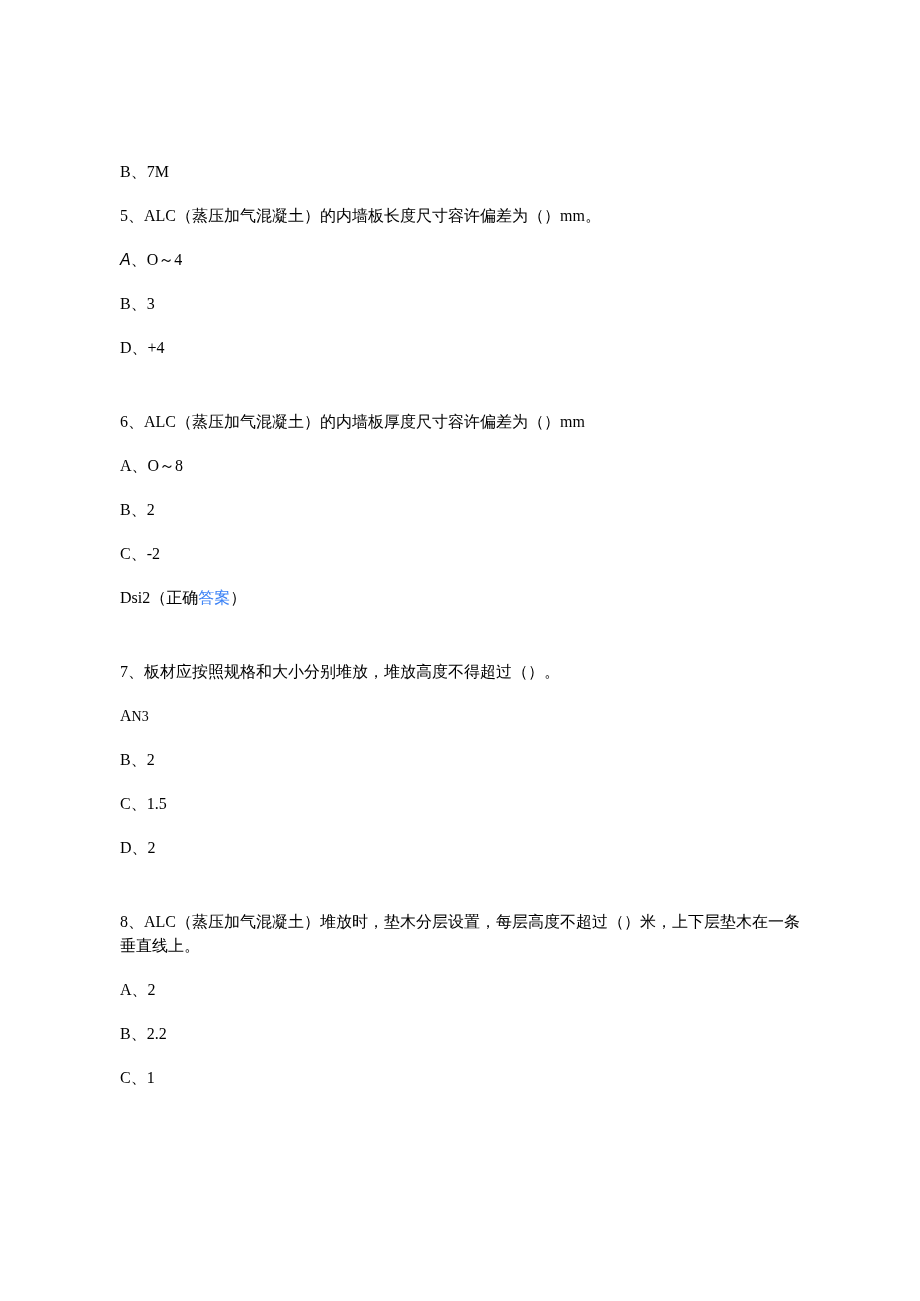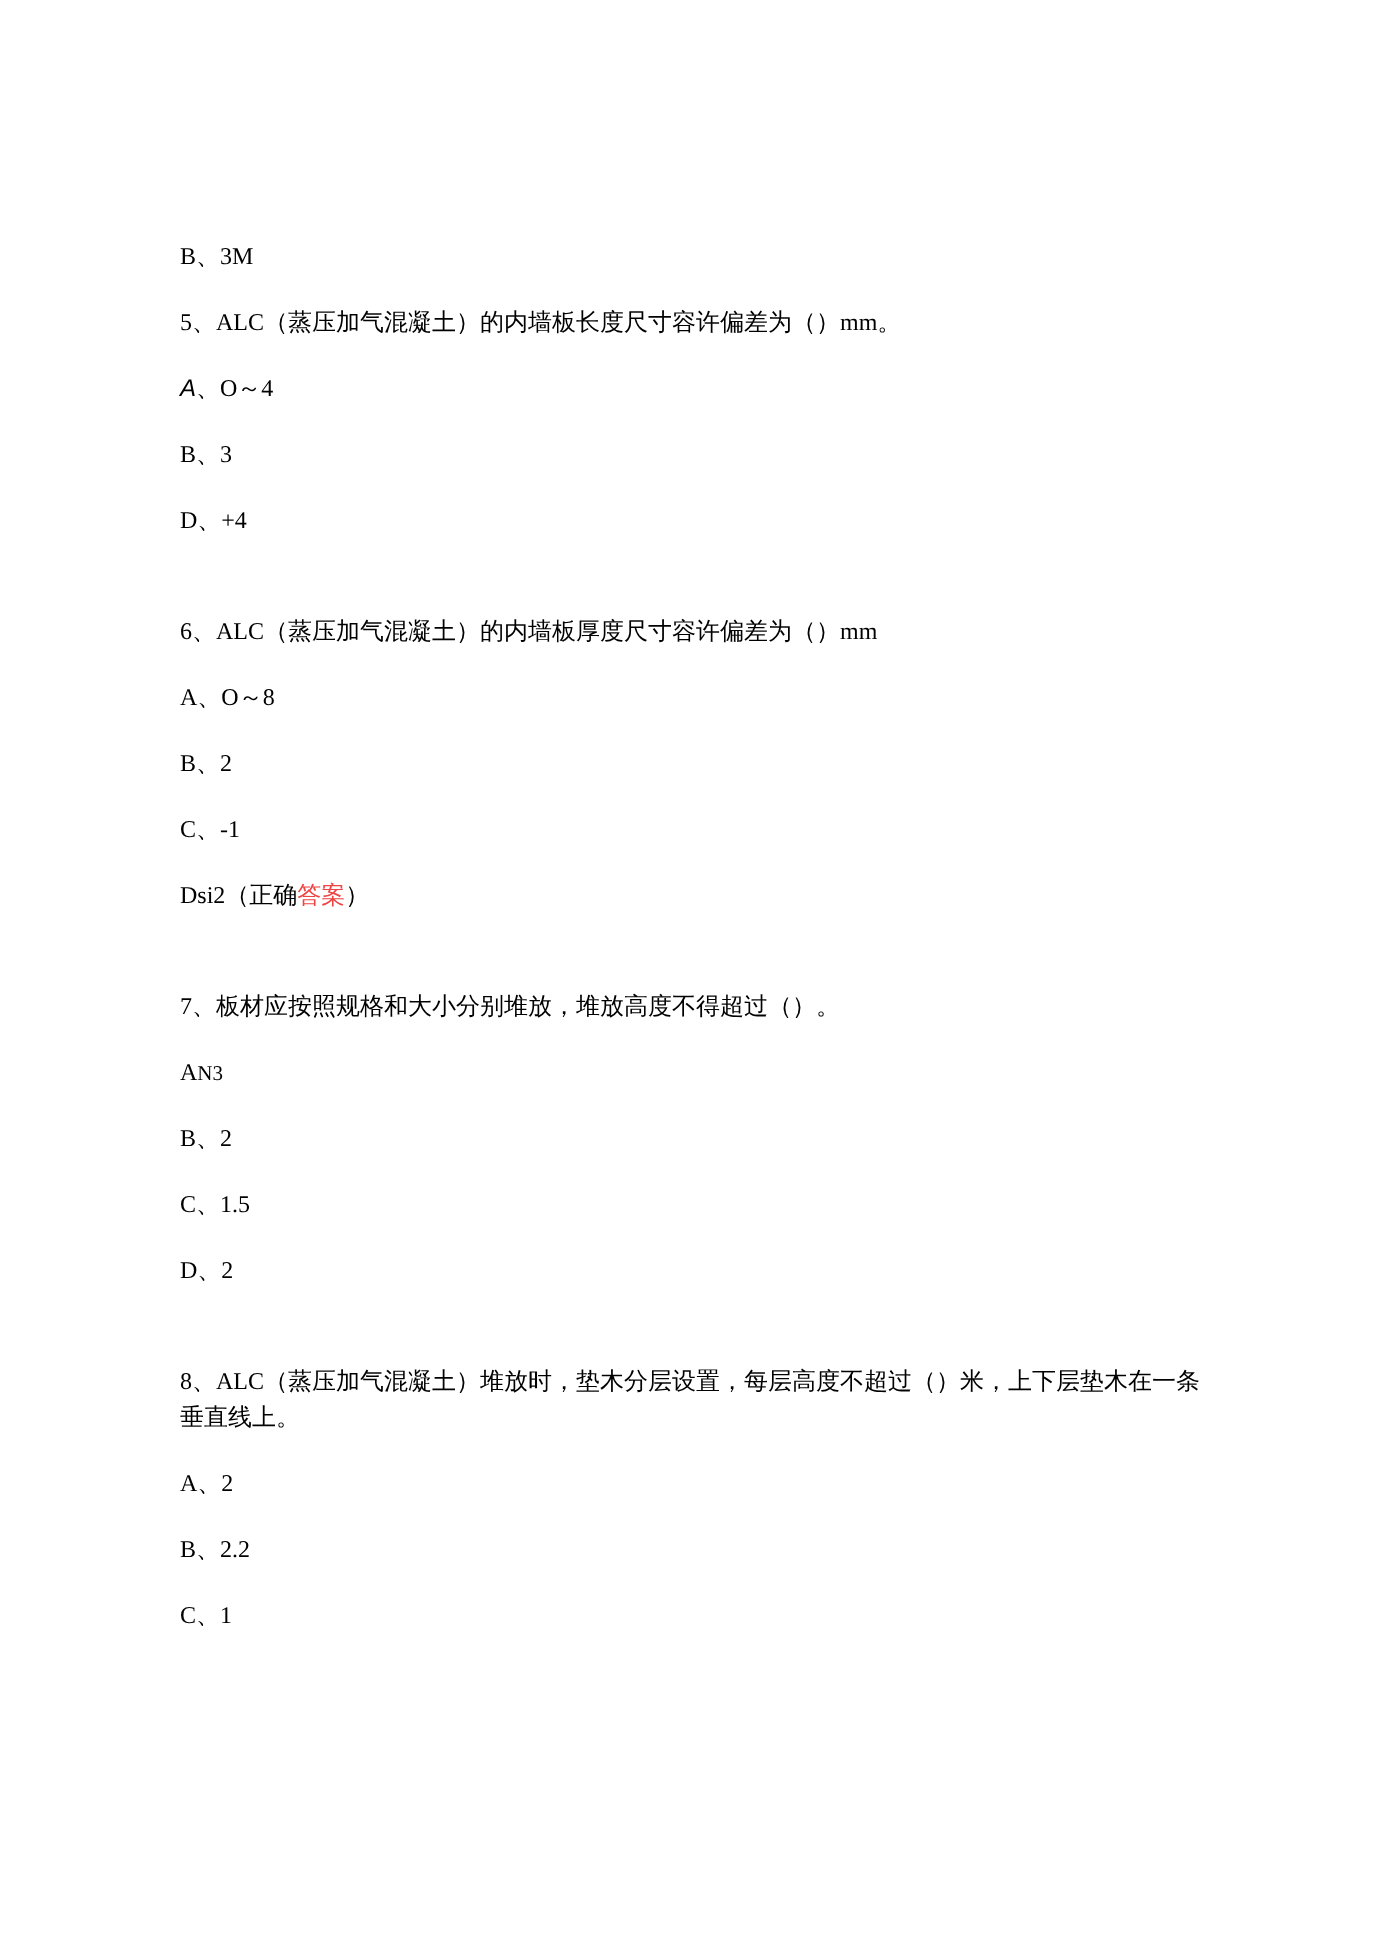"B、3M" div.line { text: 3M -> 7M }
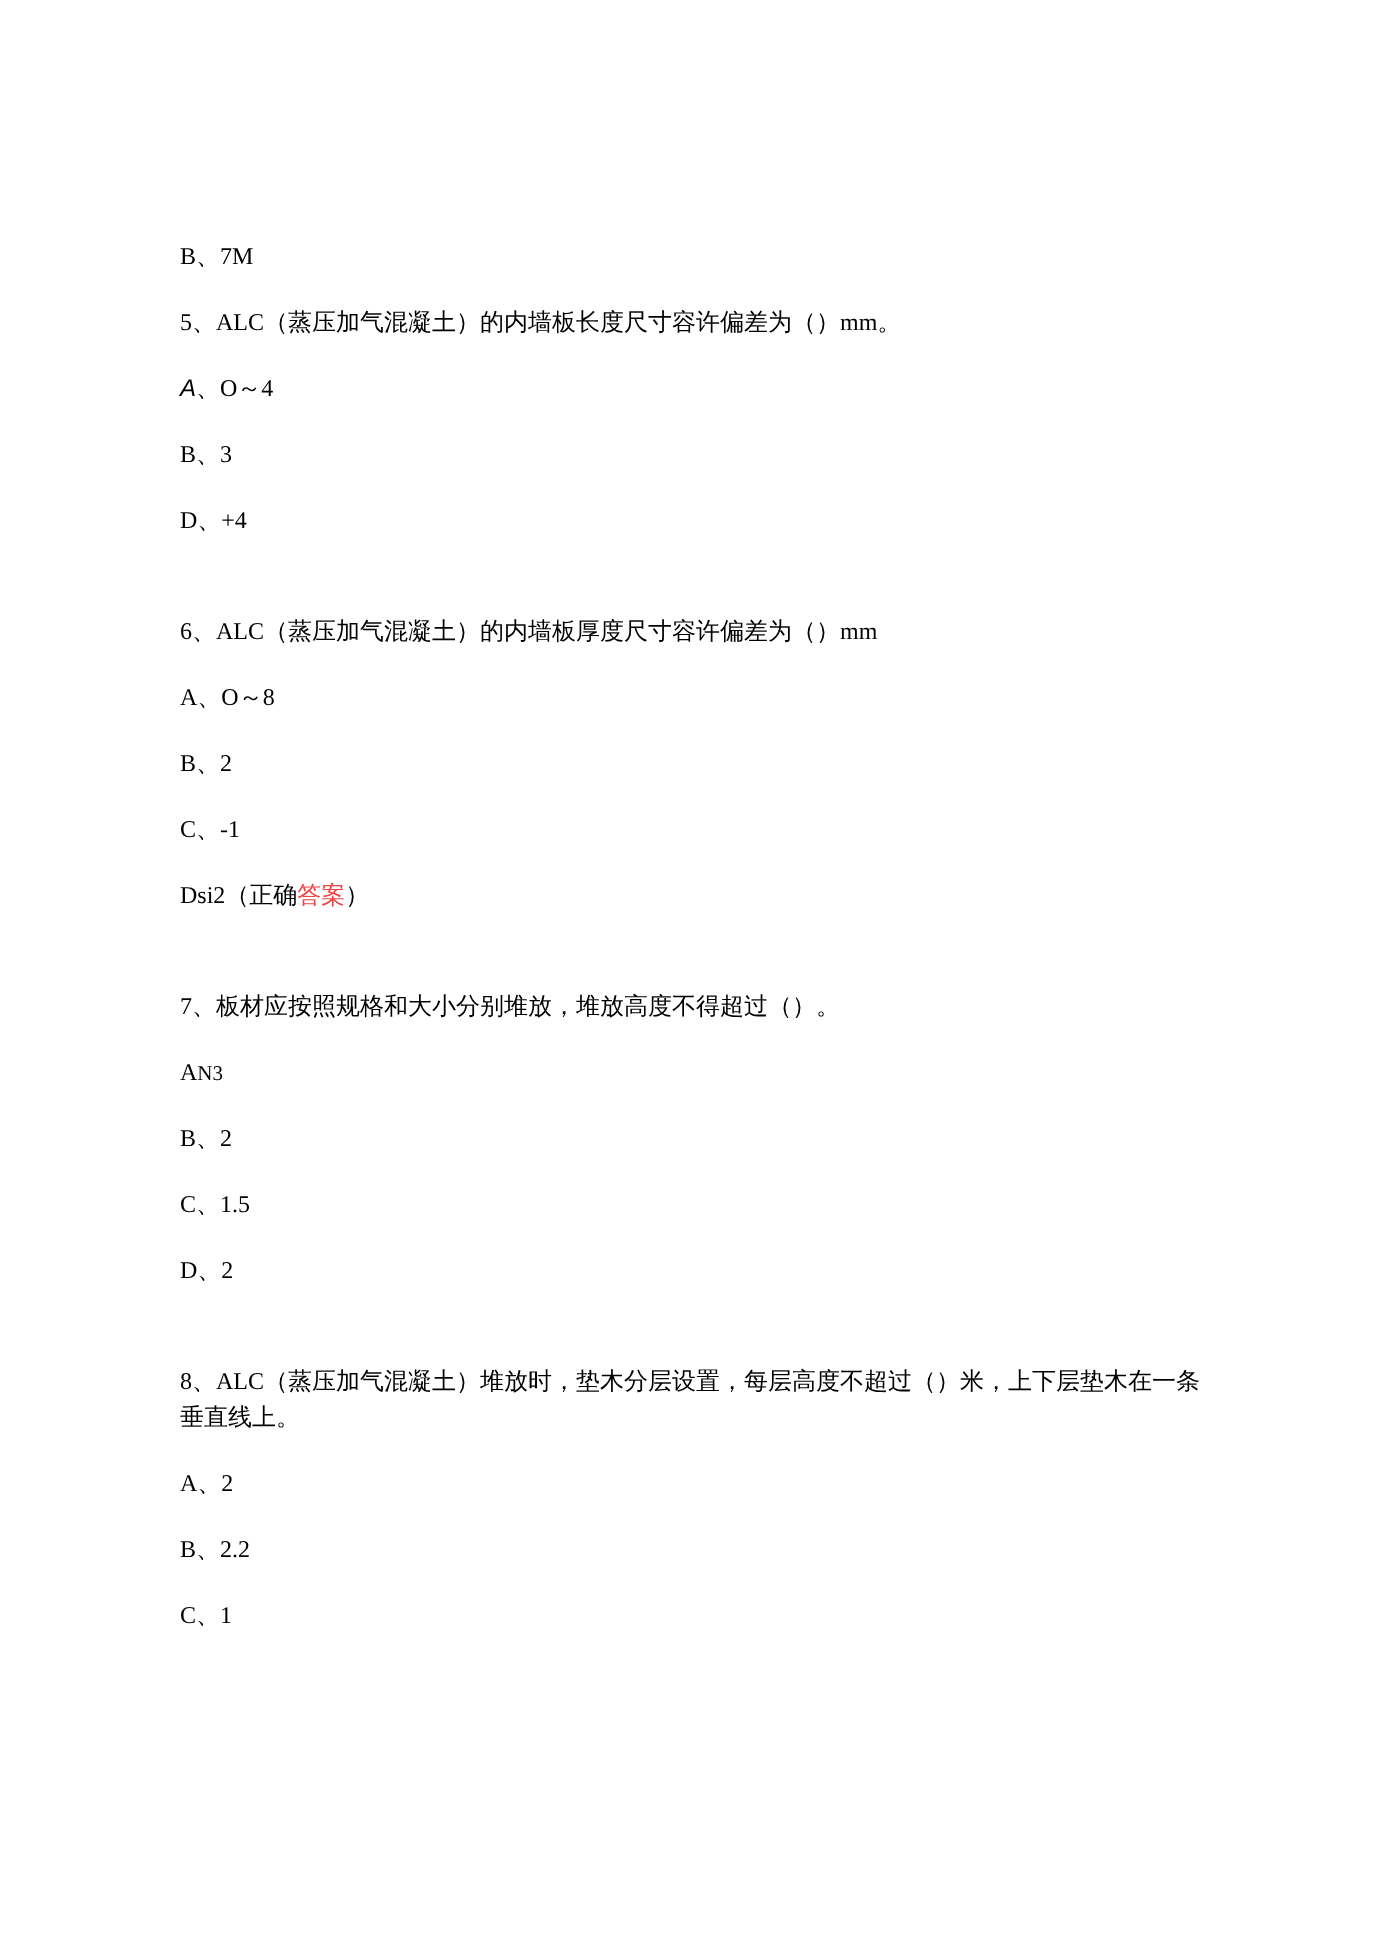"C、-1" div.line { text: -1 -> -2 }
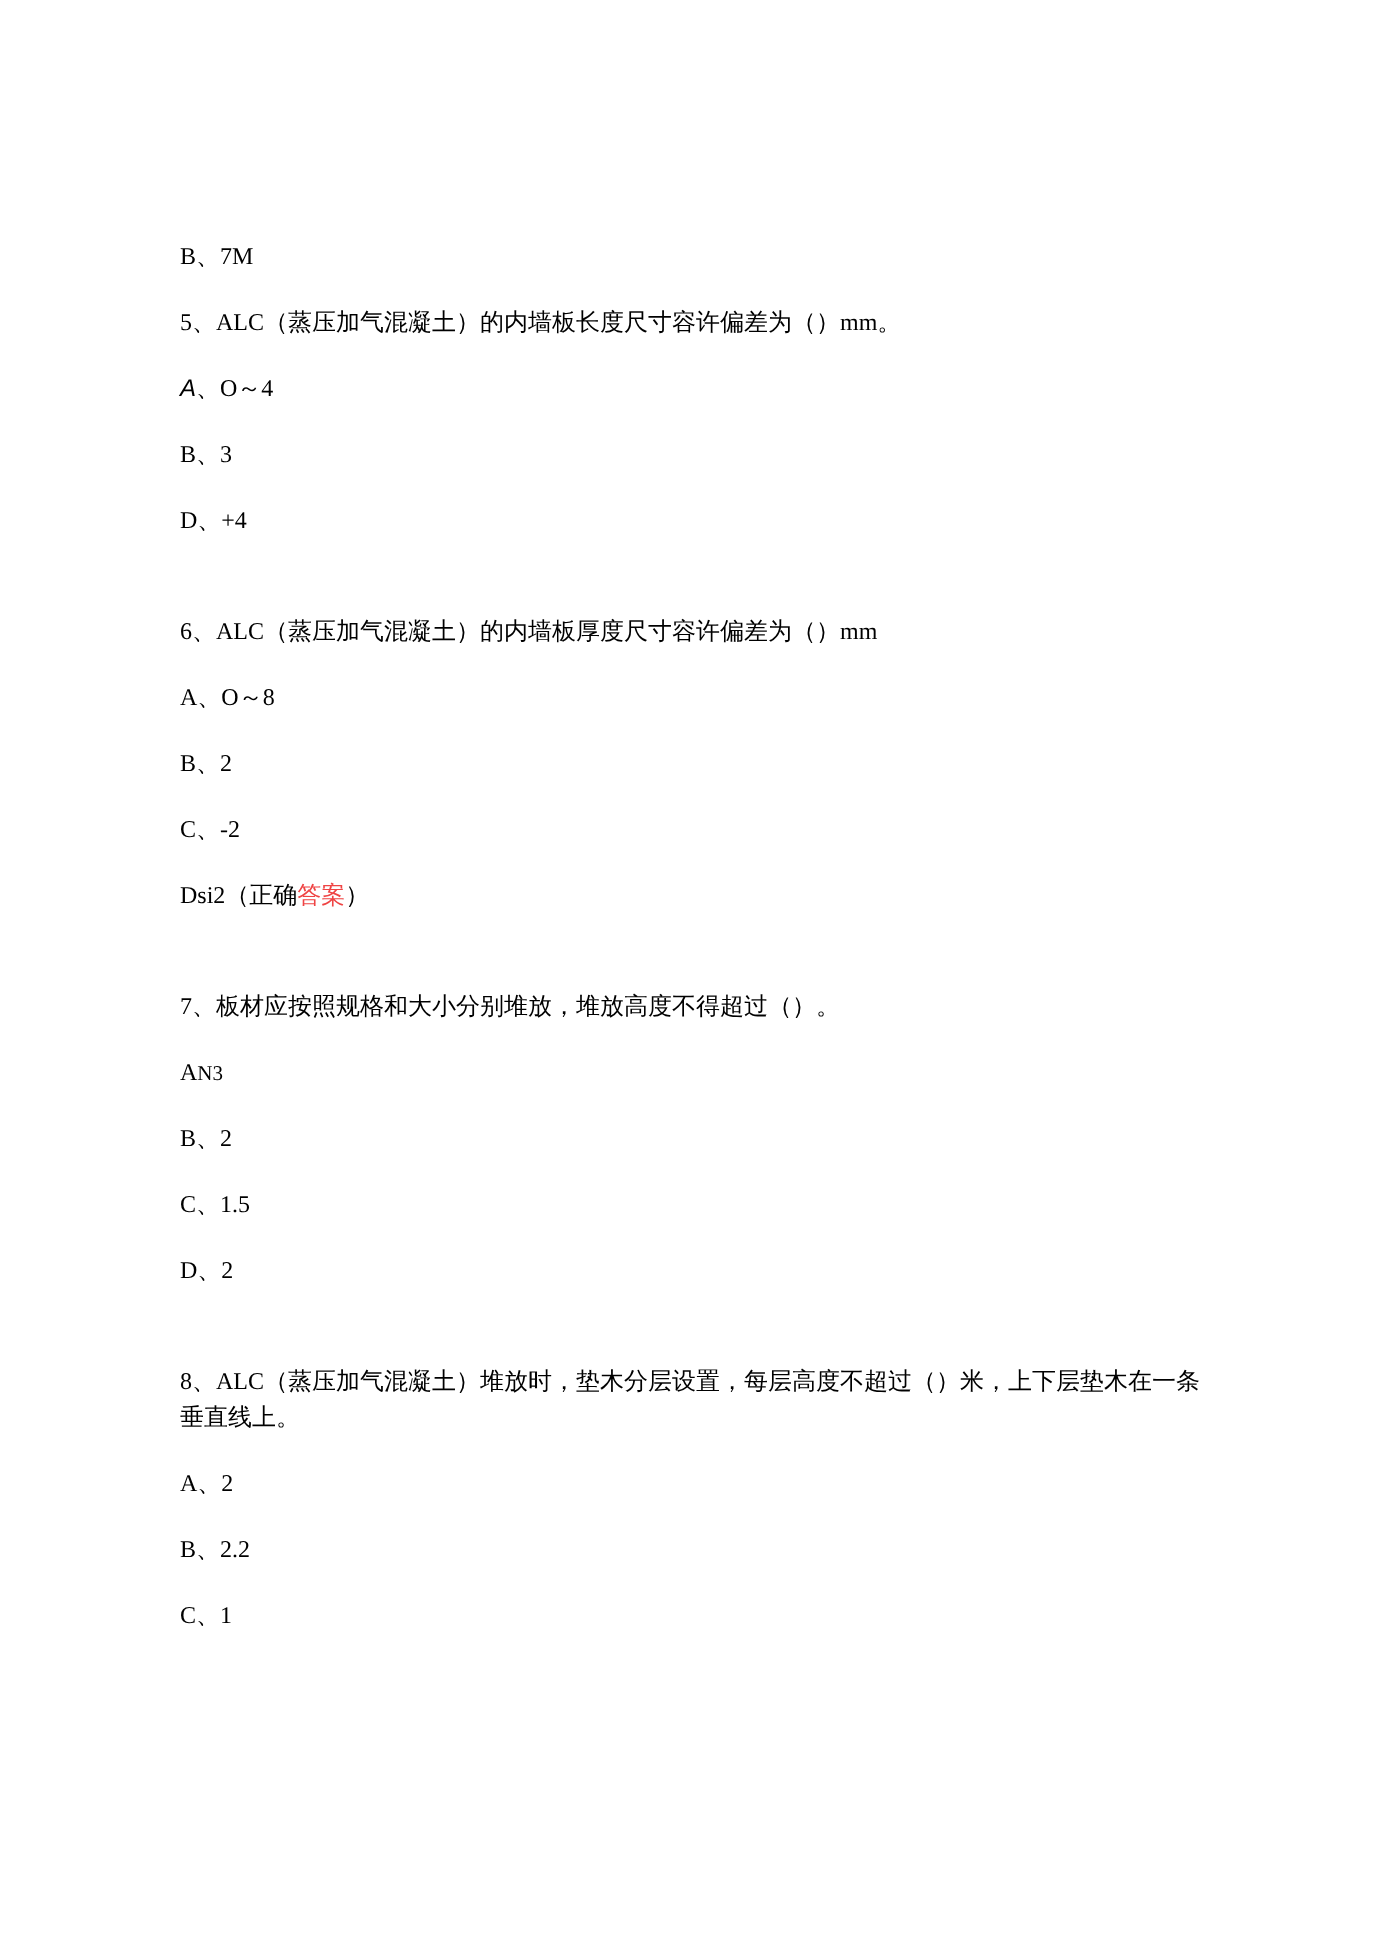"答案" .orange { color: #ef4444 -> #3b82f6 }
